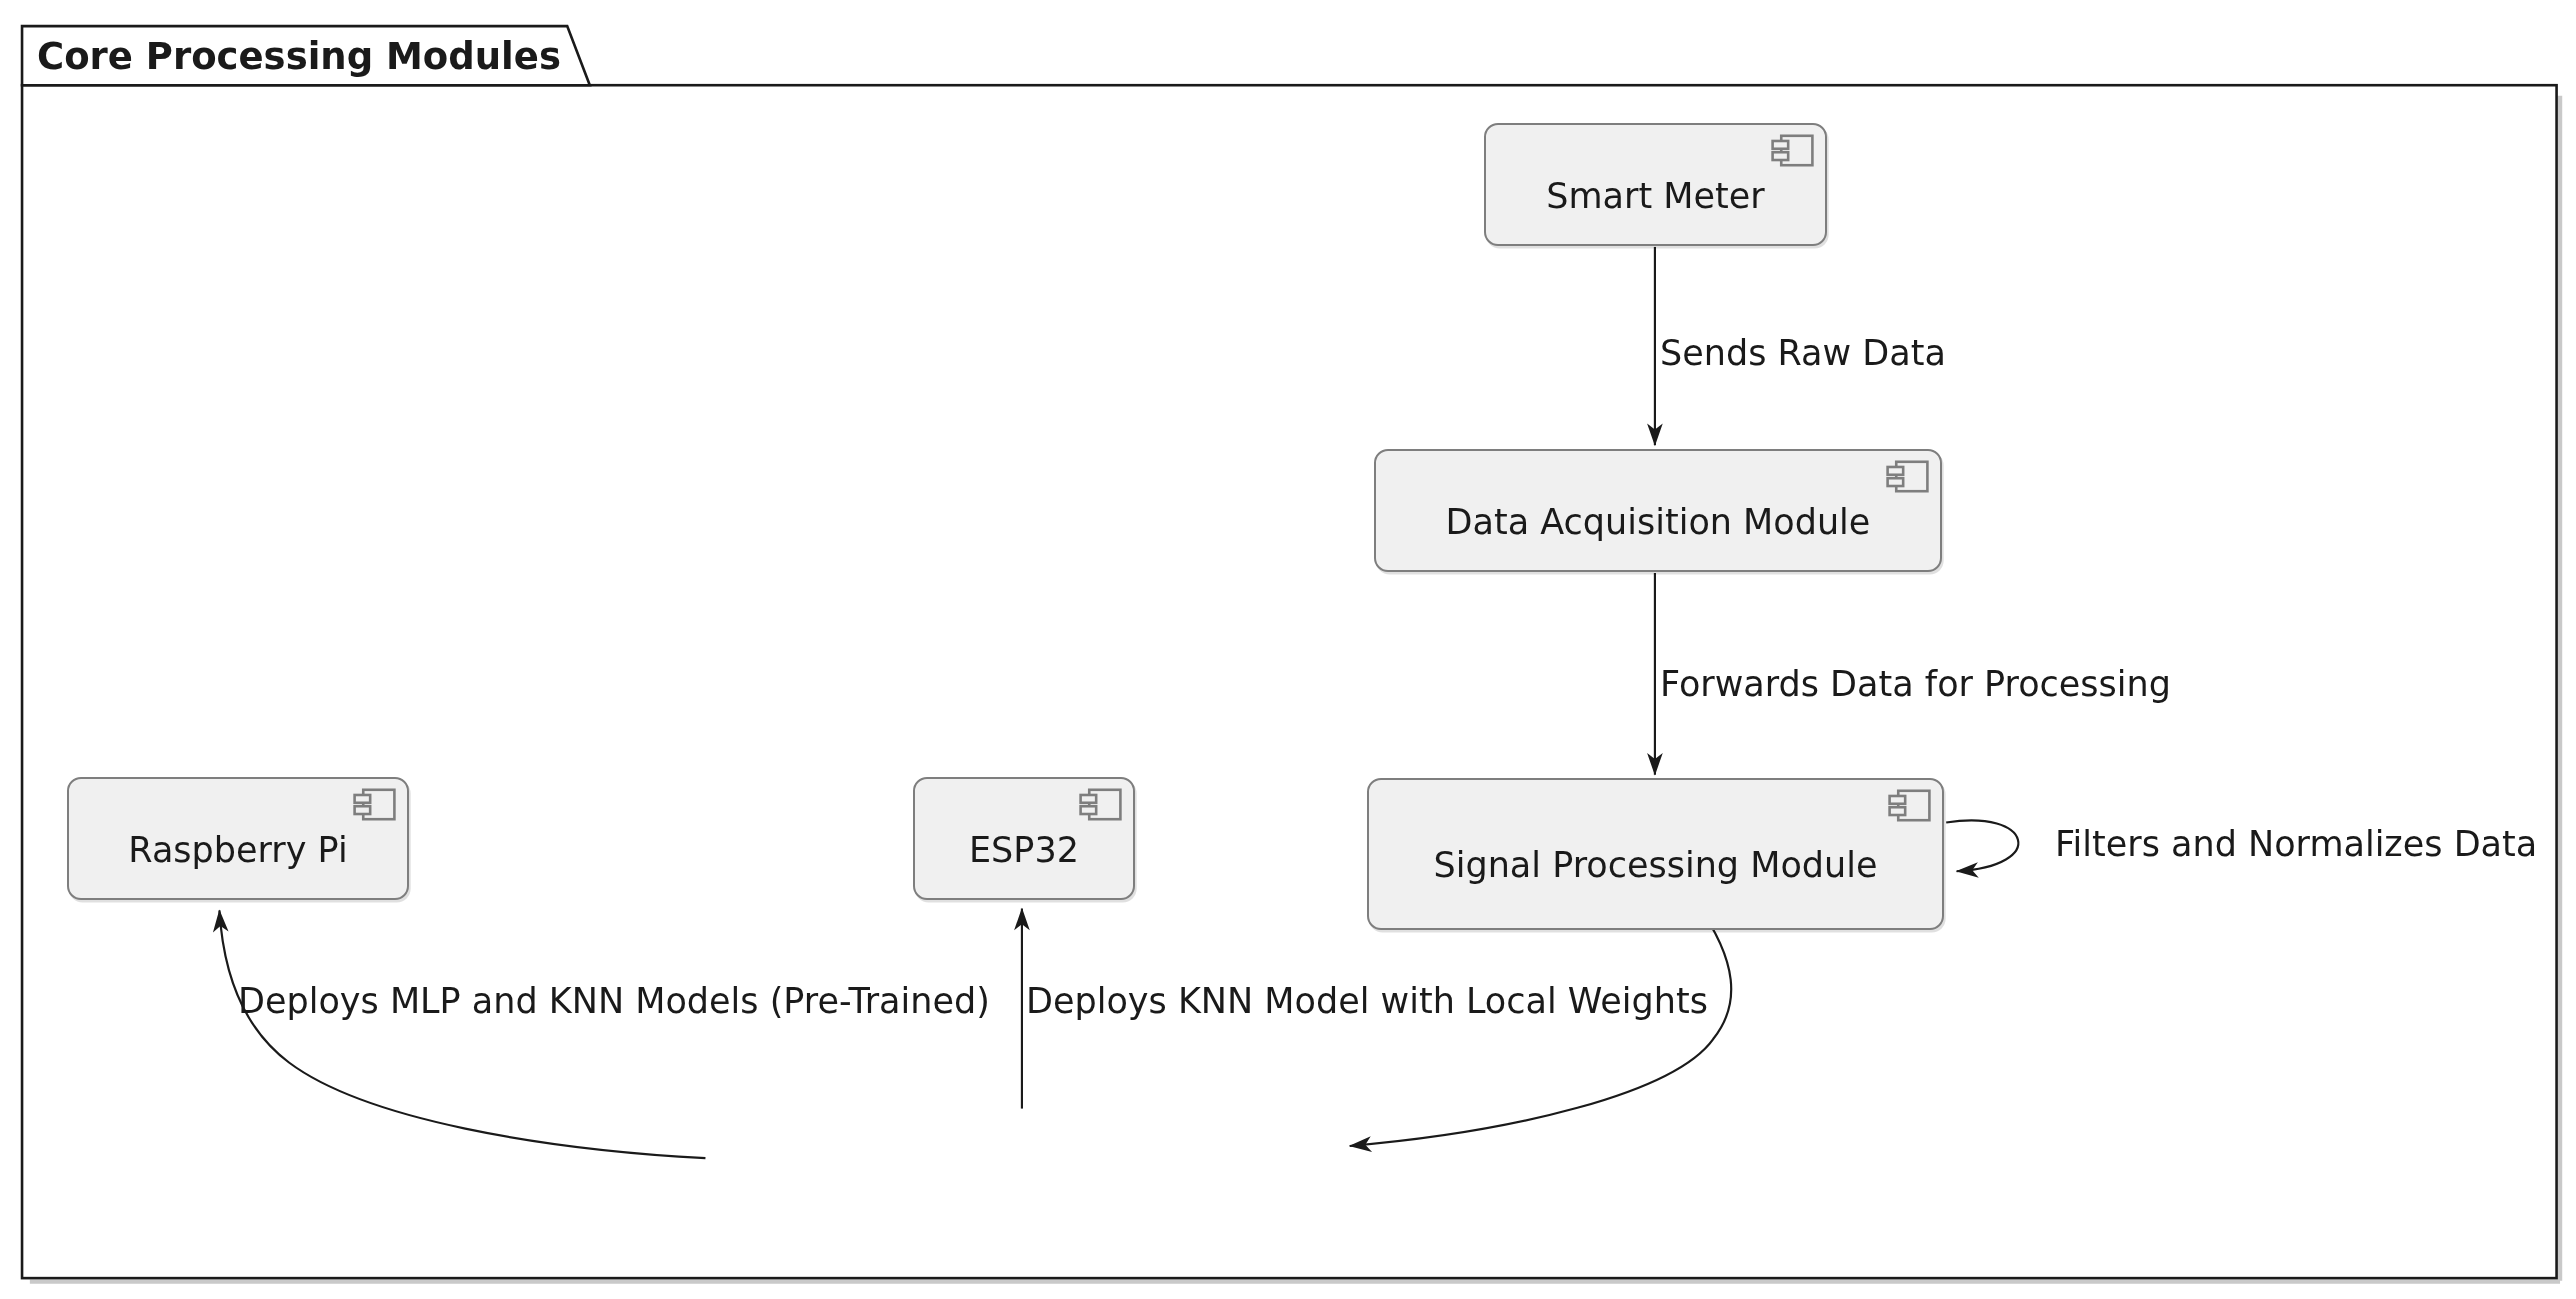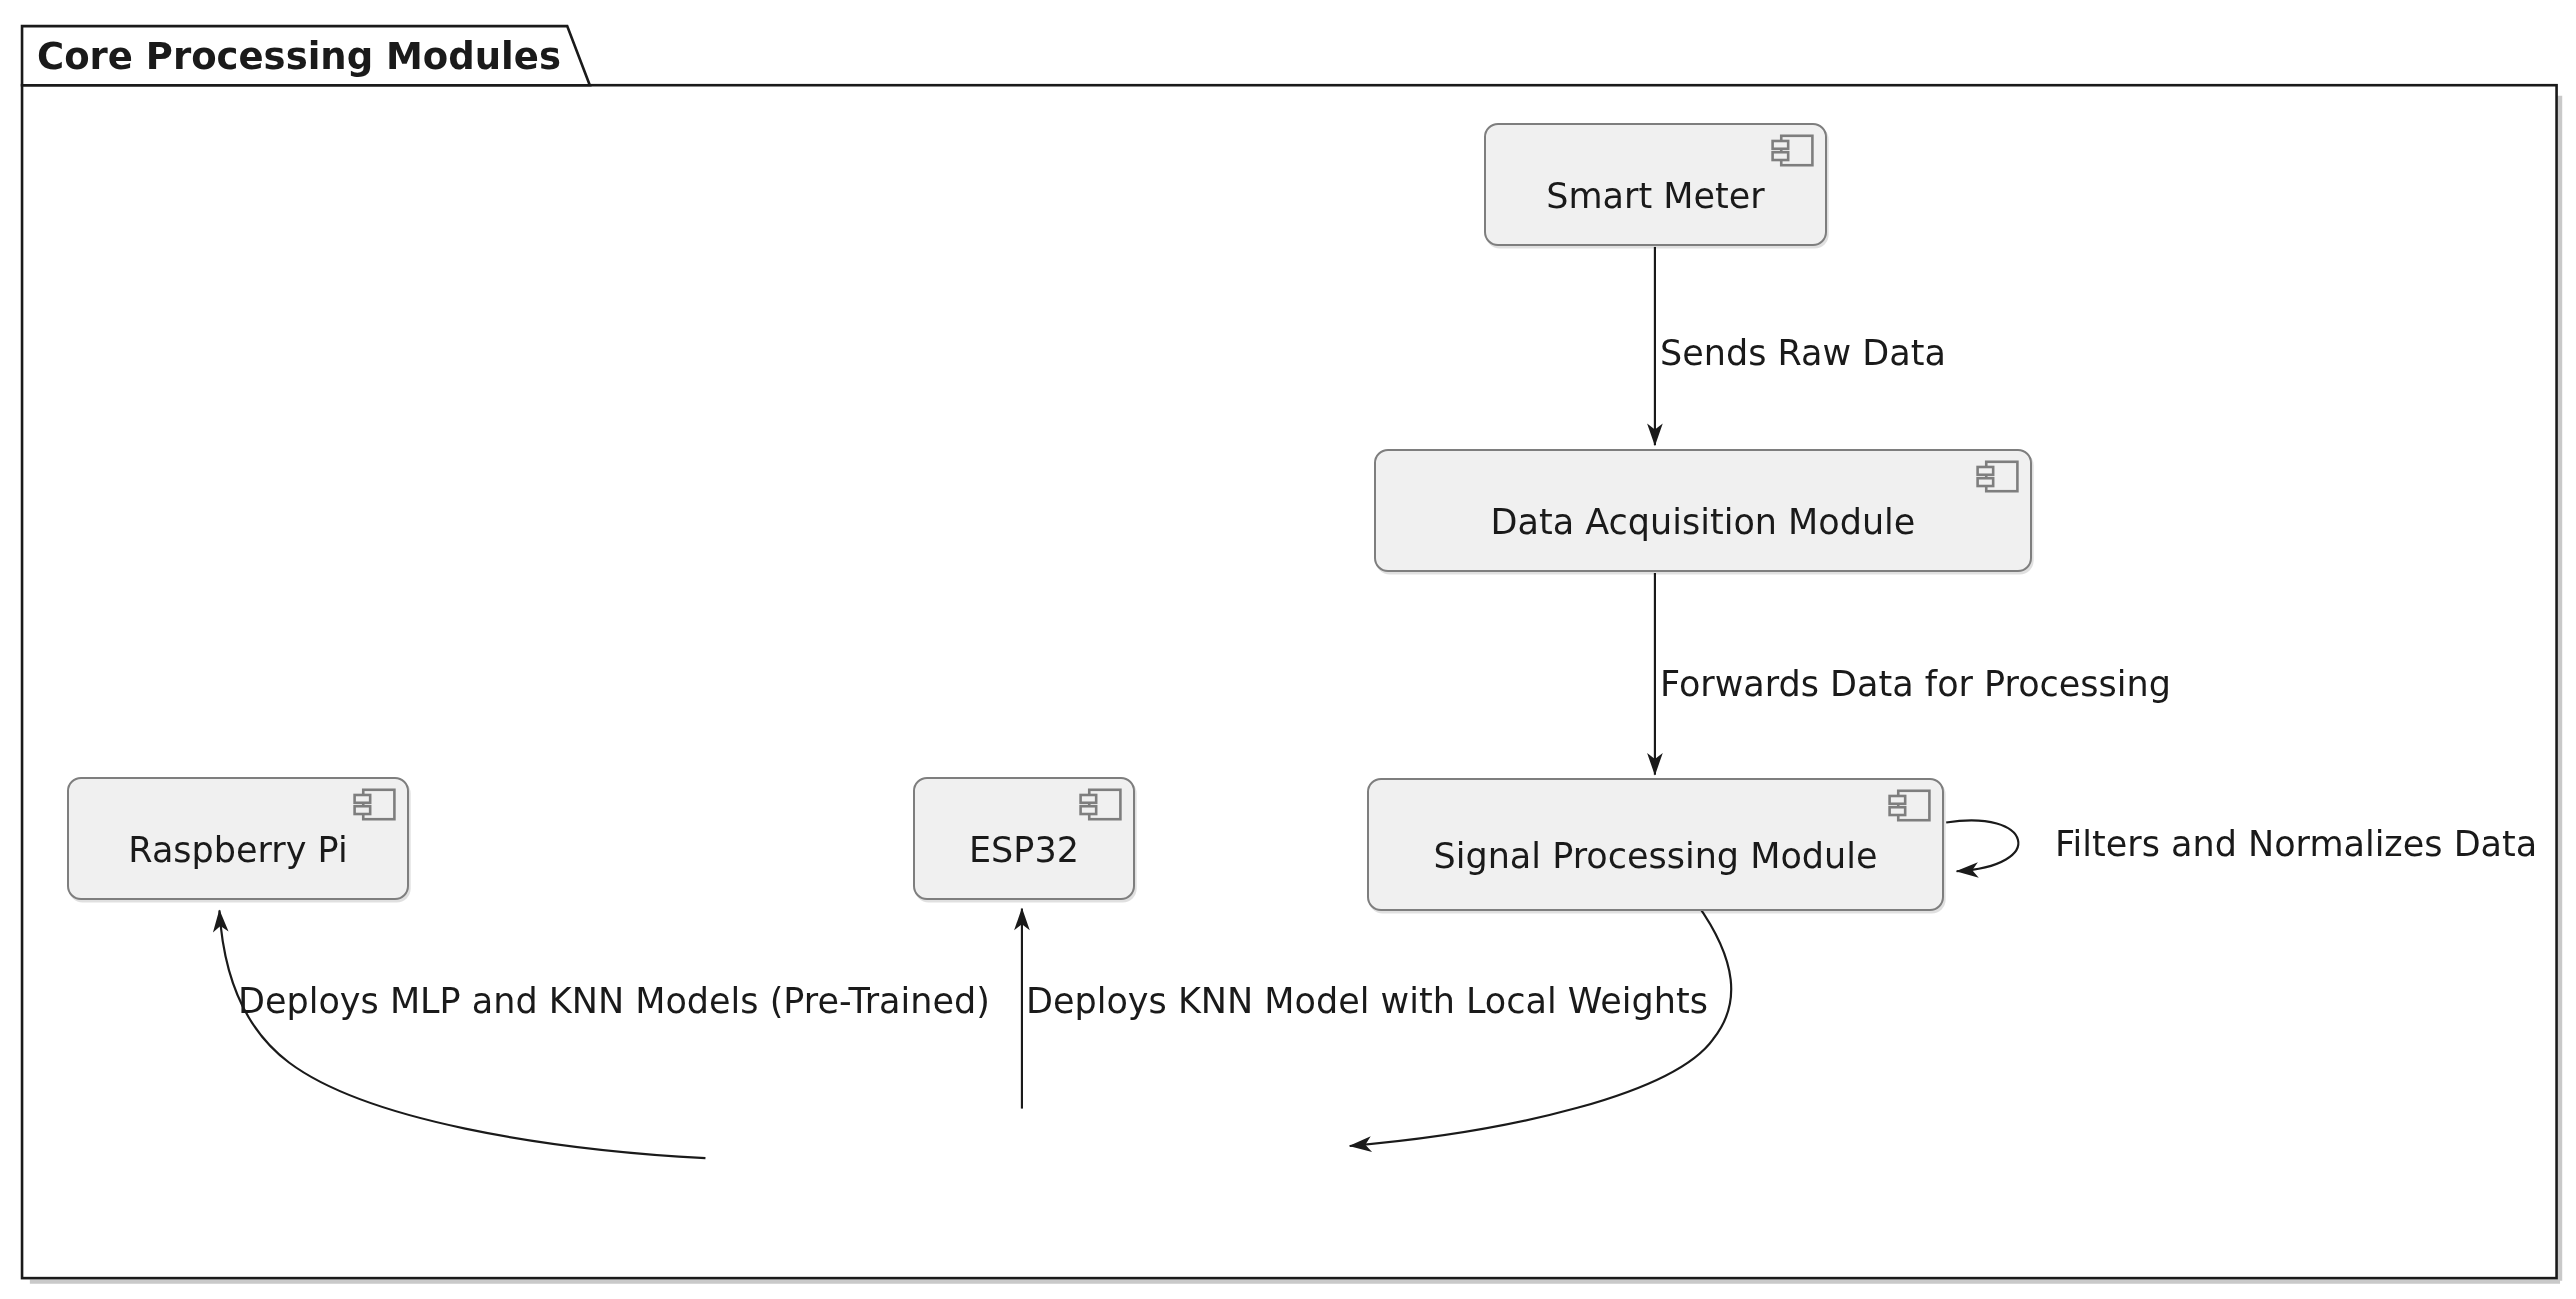"Data Acquisition Module" div.component { width: 658px -> 568px }
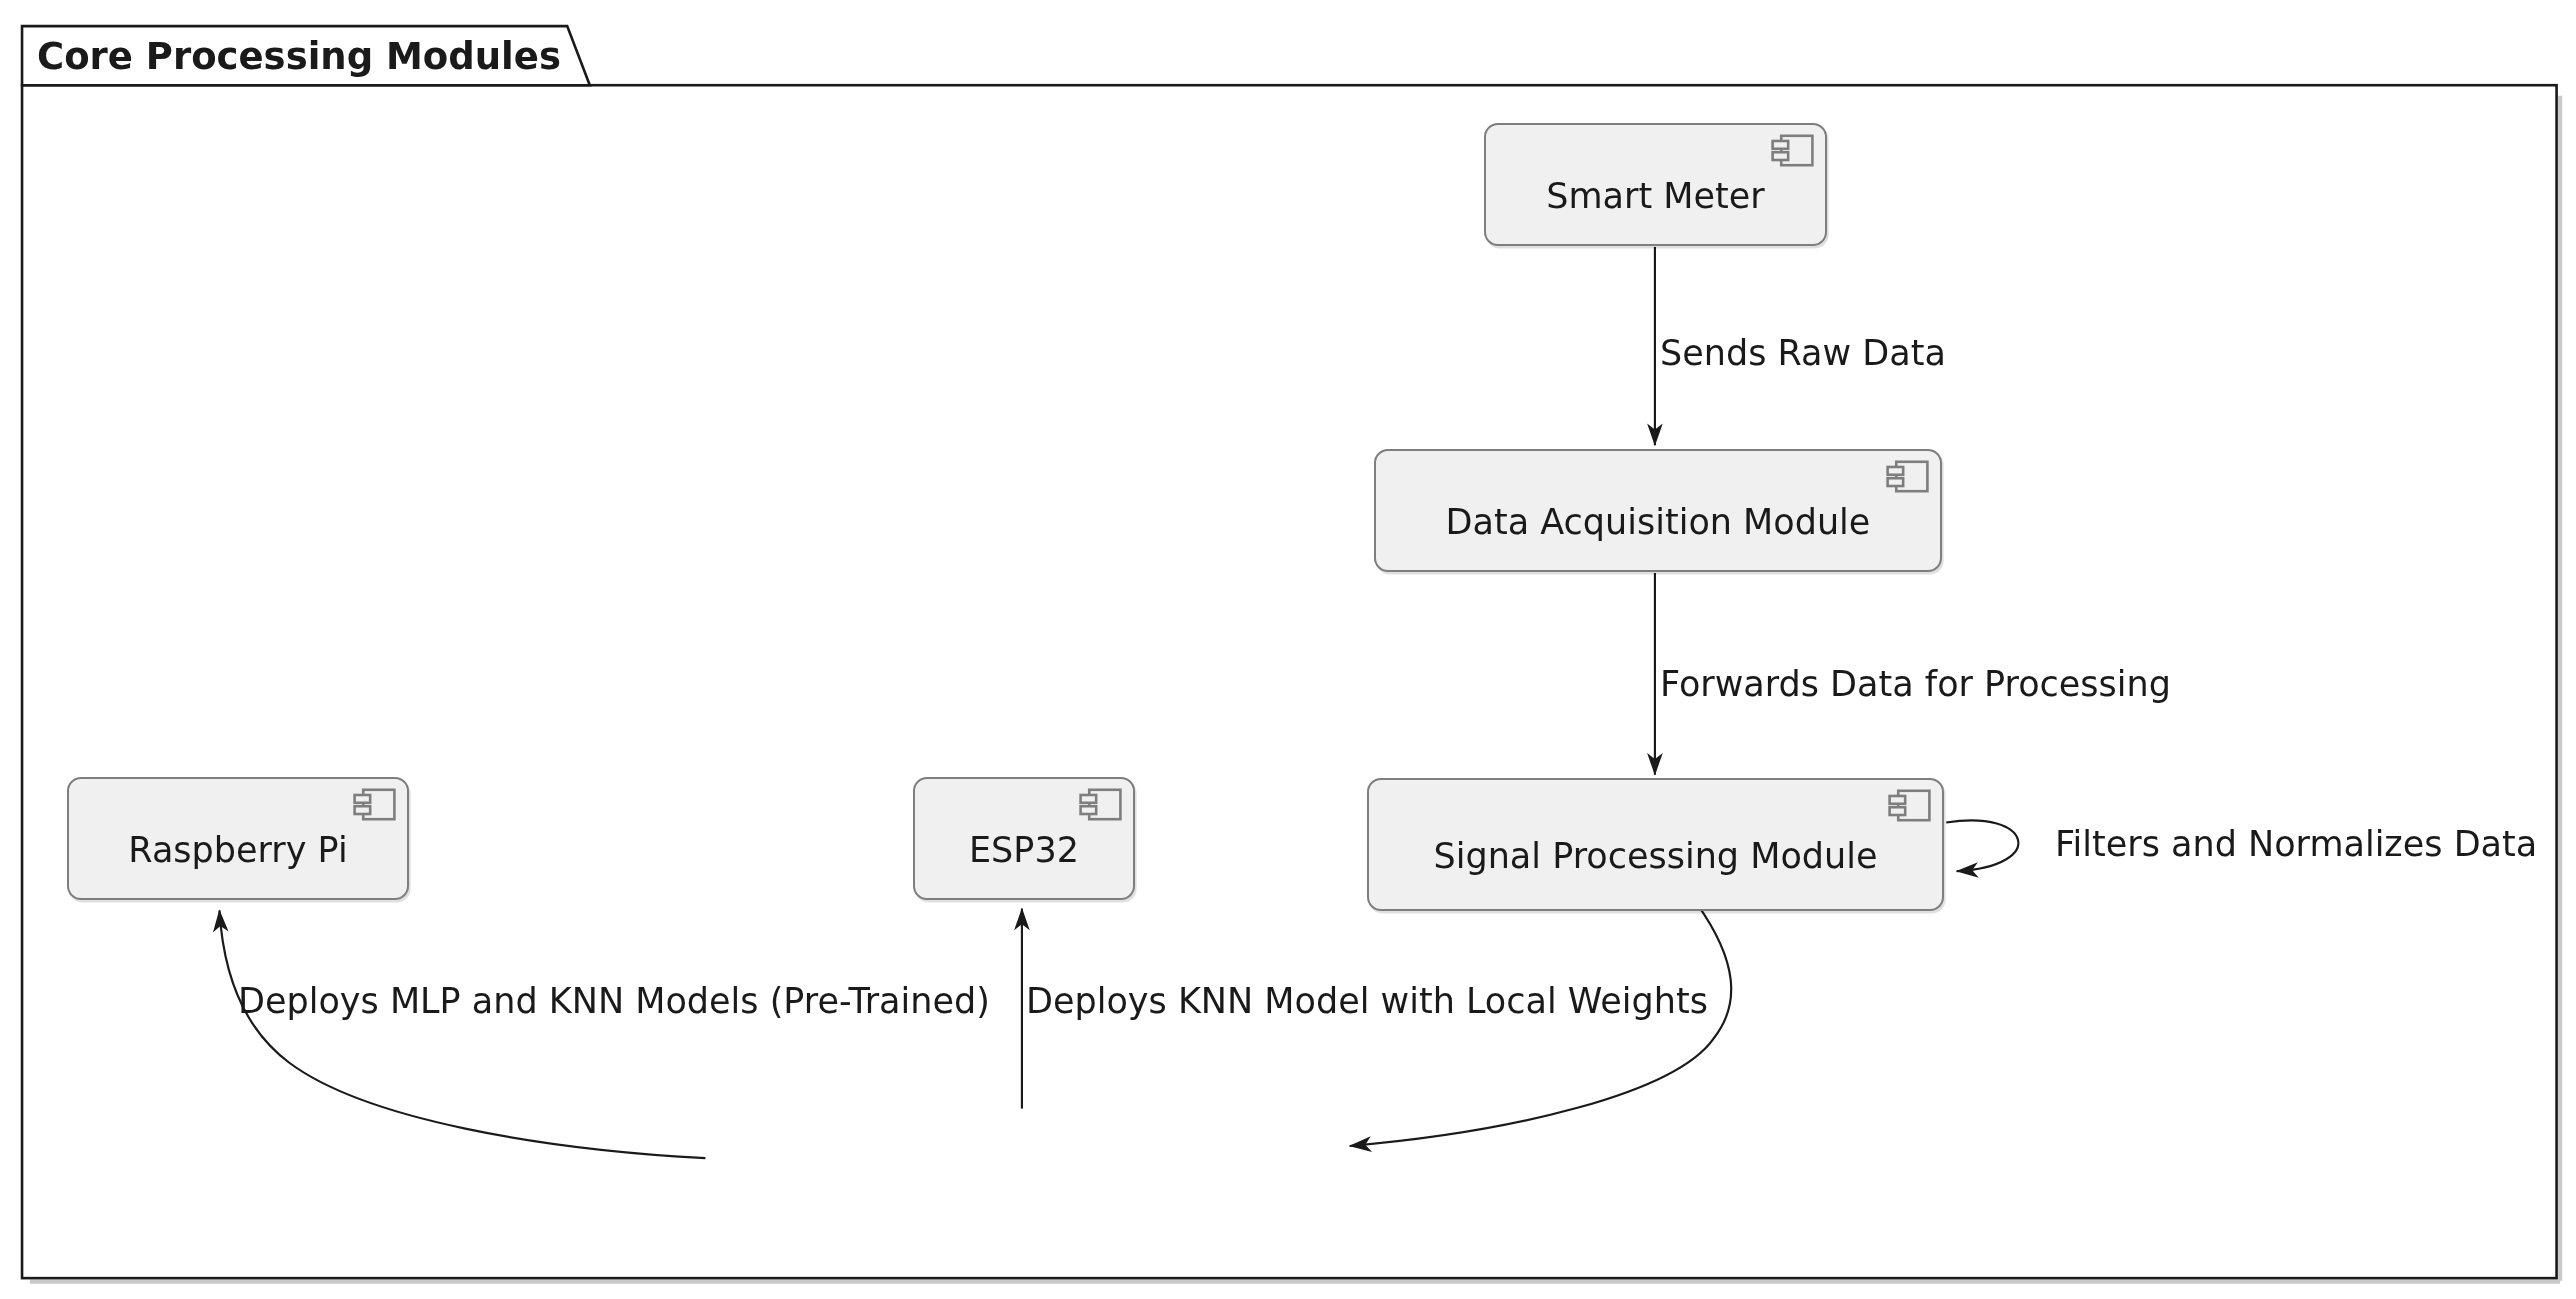"Signal Processing Module" div.component { height: 133px -> 152px }
